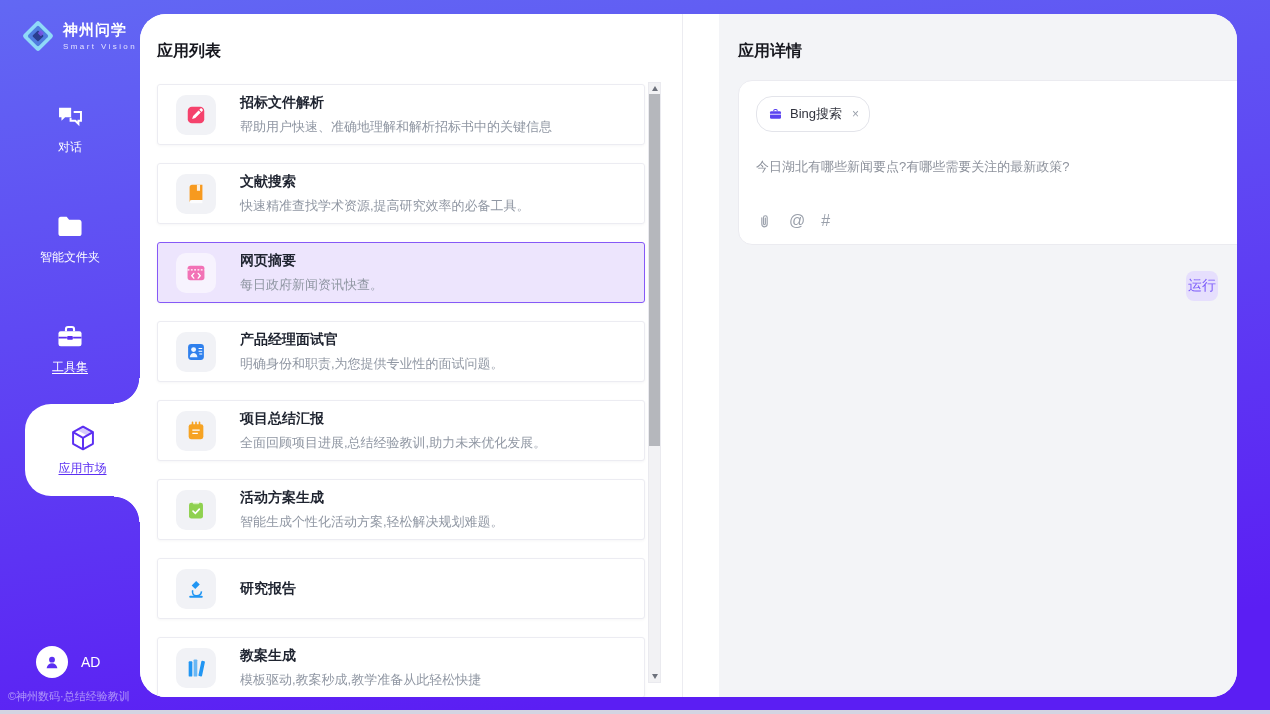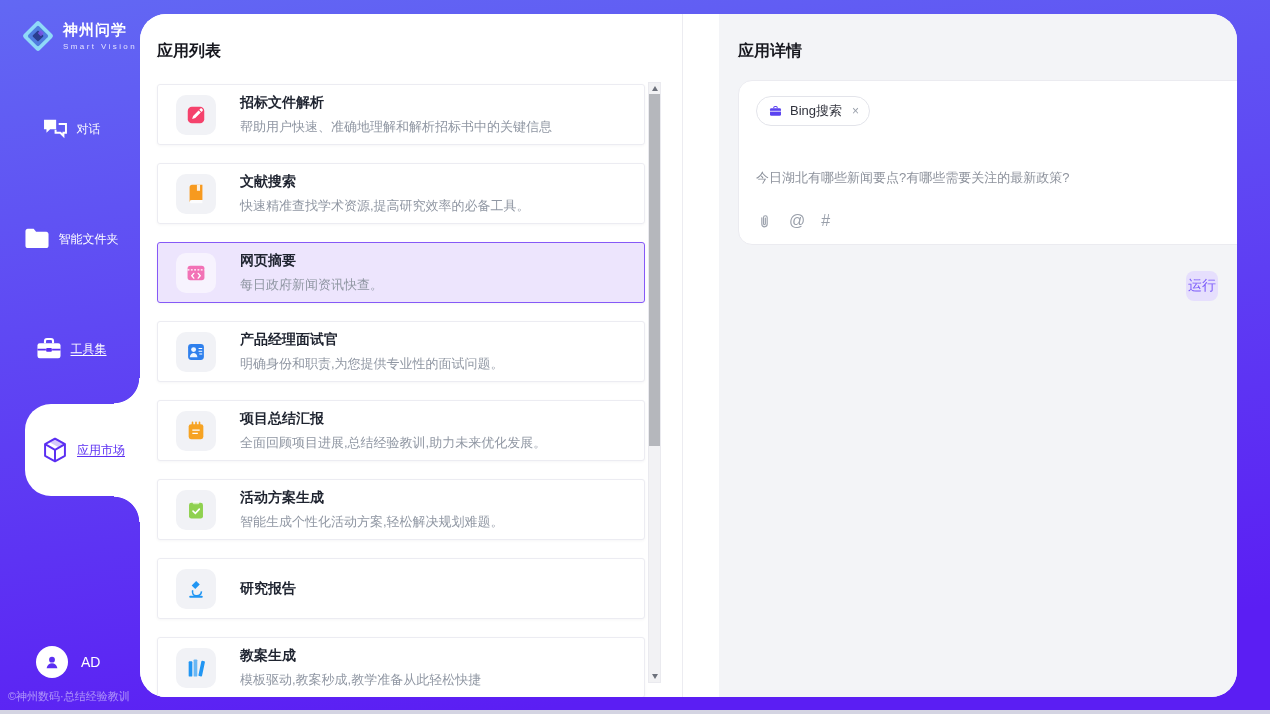"Bing搜索" .tool-tag { height: 30px -> 36px }
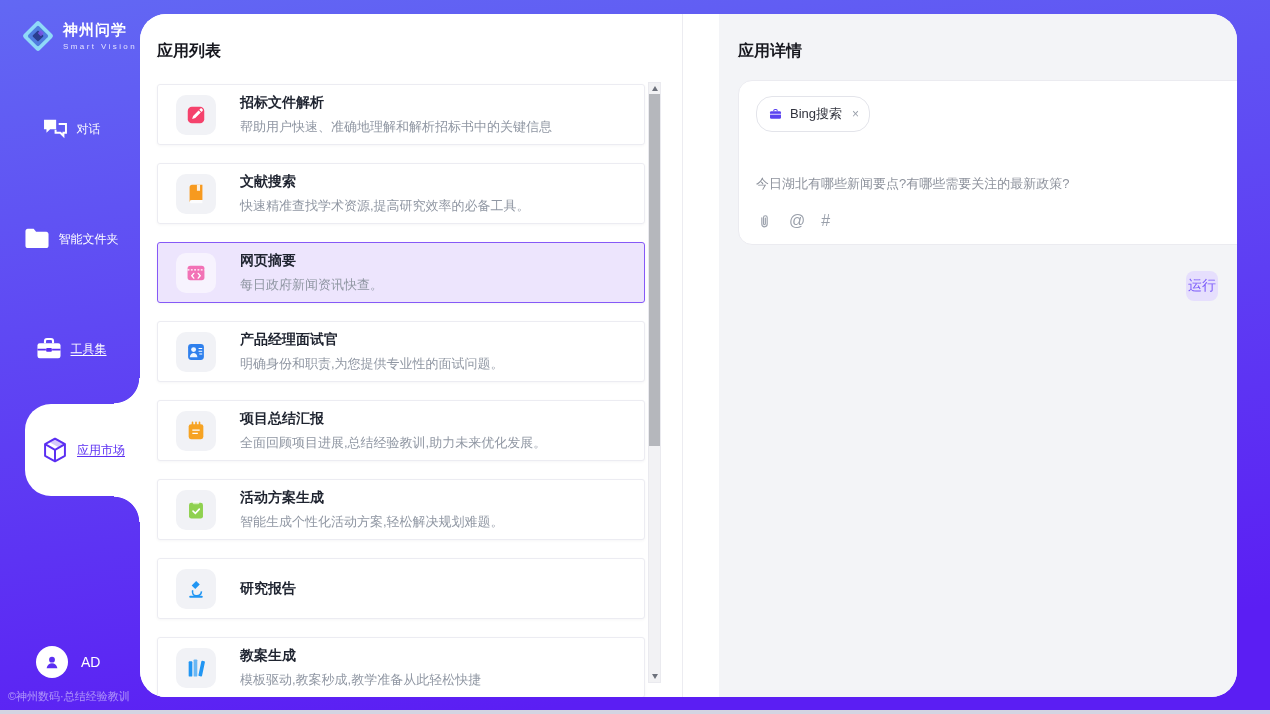"对话" .nav-item { flex-direction: row -> column }
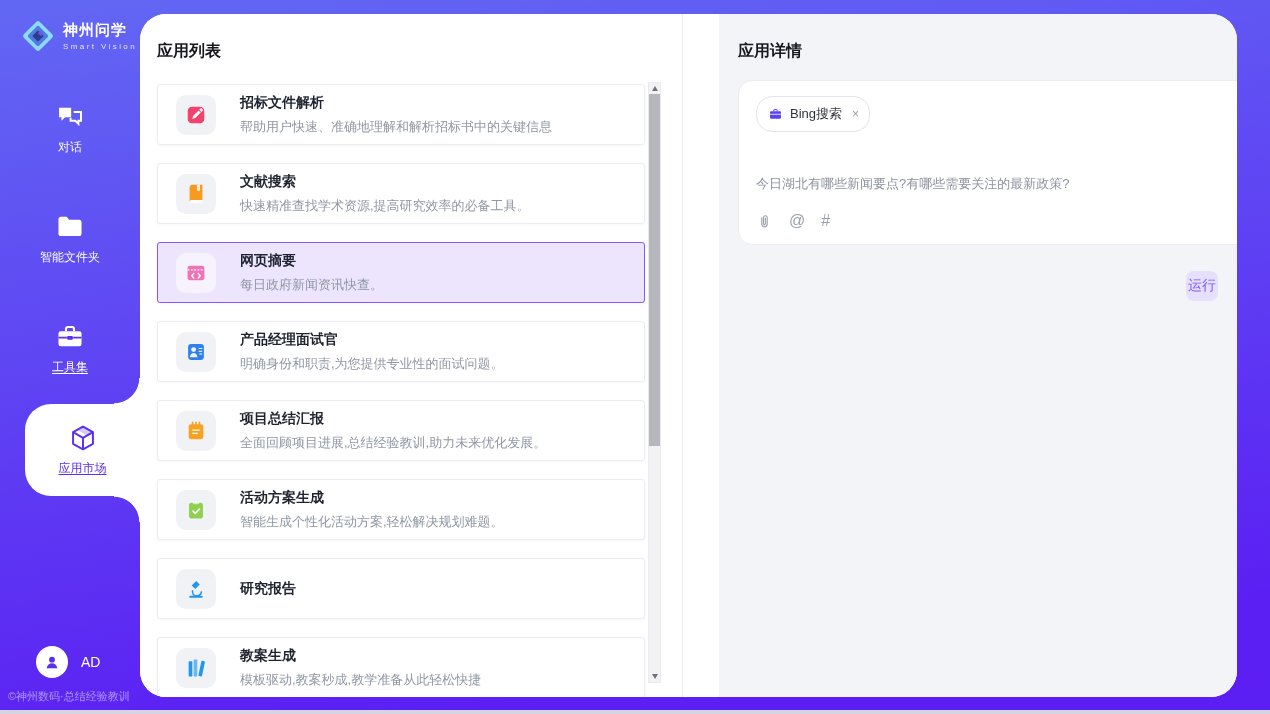"今日湖北有哪些新闻要点?有哪些需要关注的最新政策?" .prompt-text { margin-top: 43px -> 26px }
